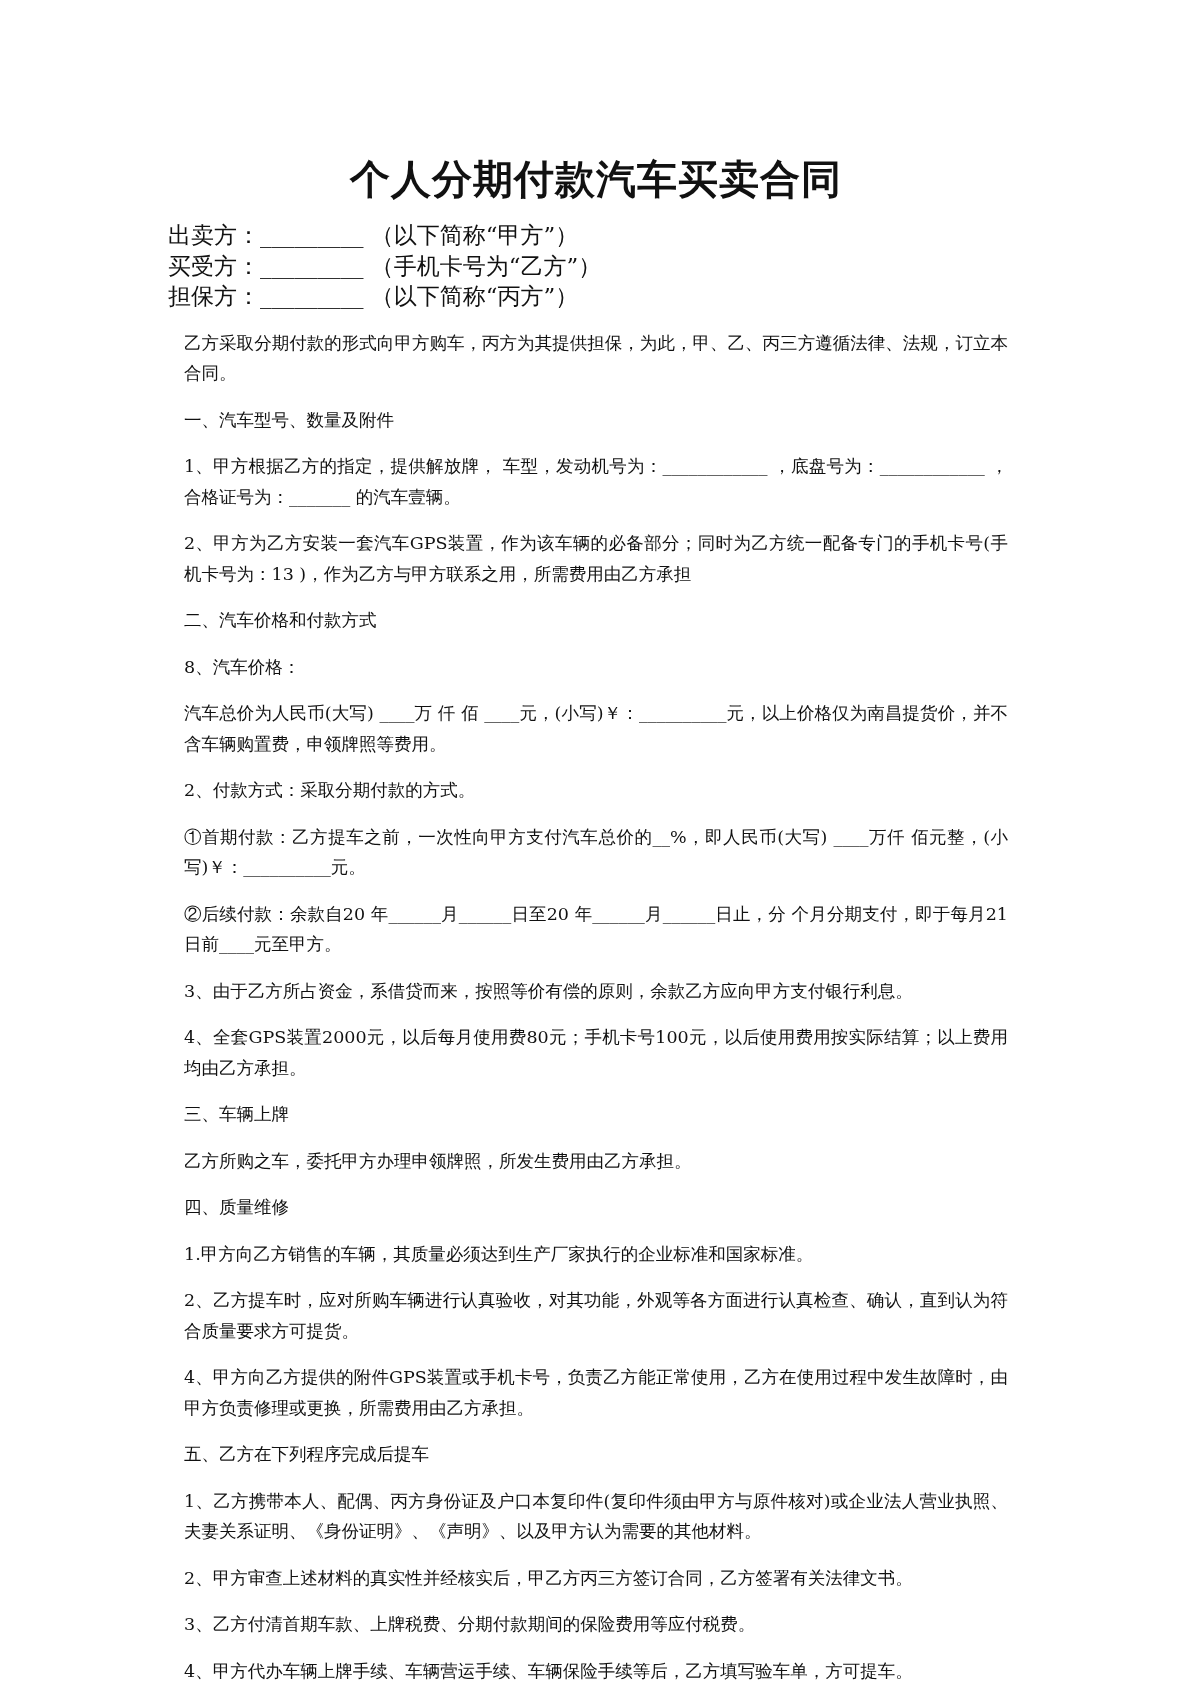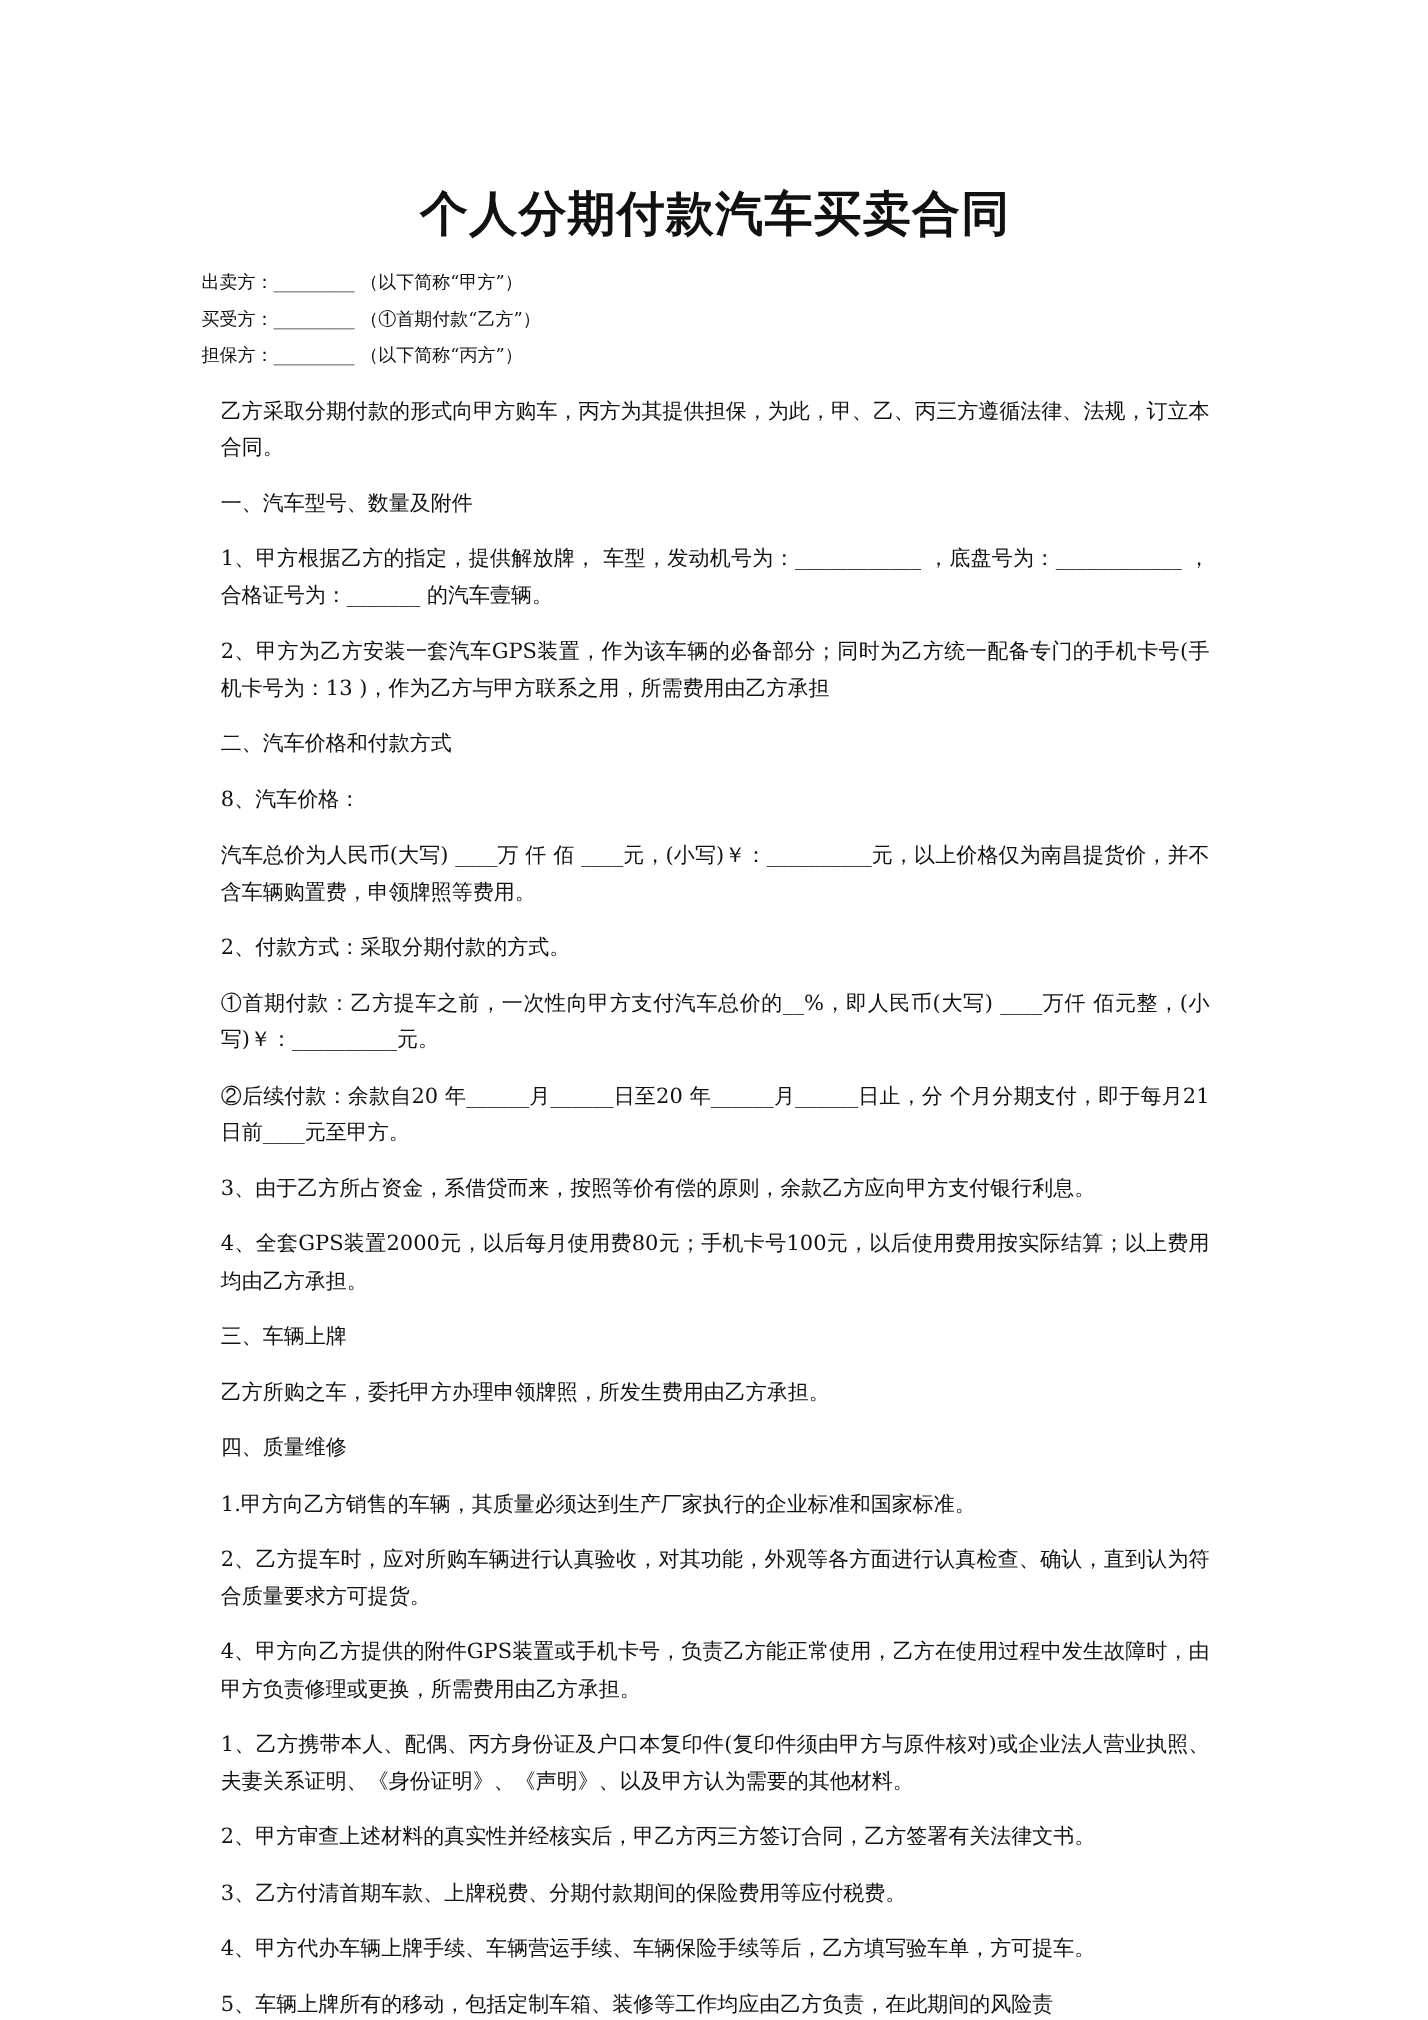"出卖方：_________ （以下简称“甲方”）" .line { font-size: 15px -> 23px }
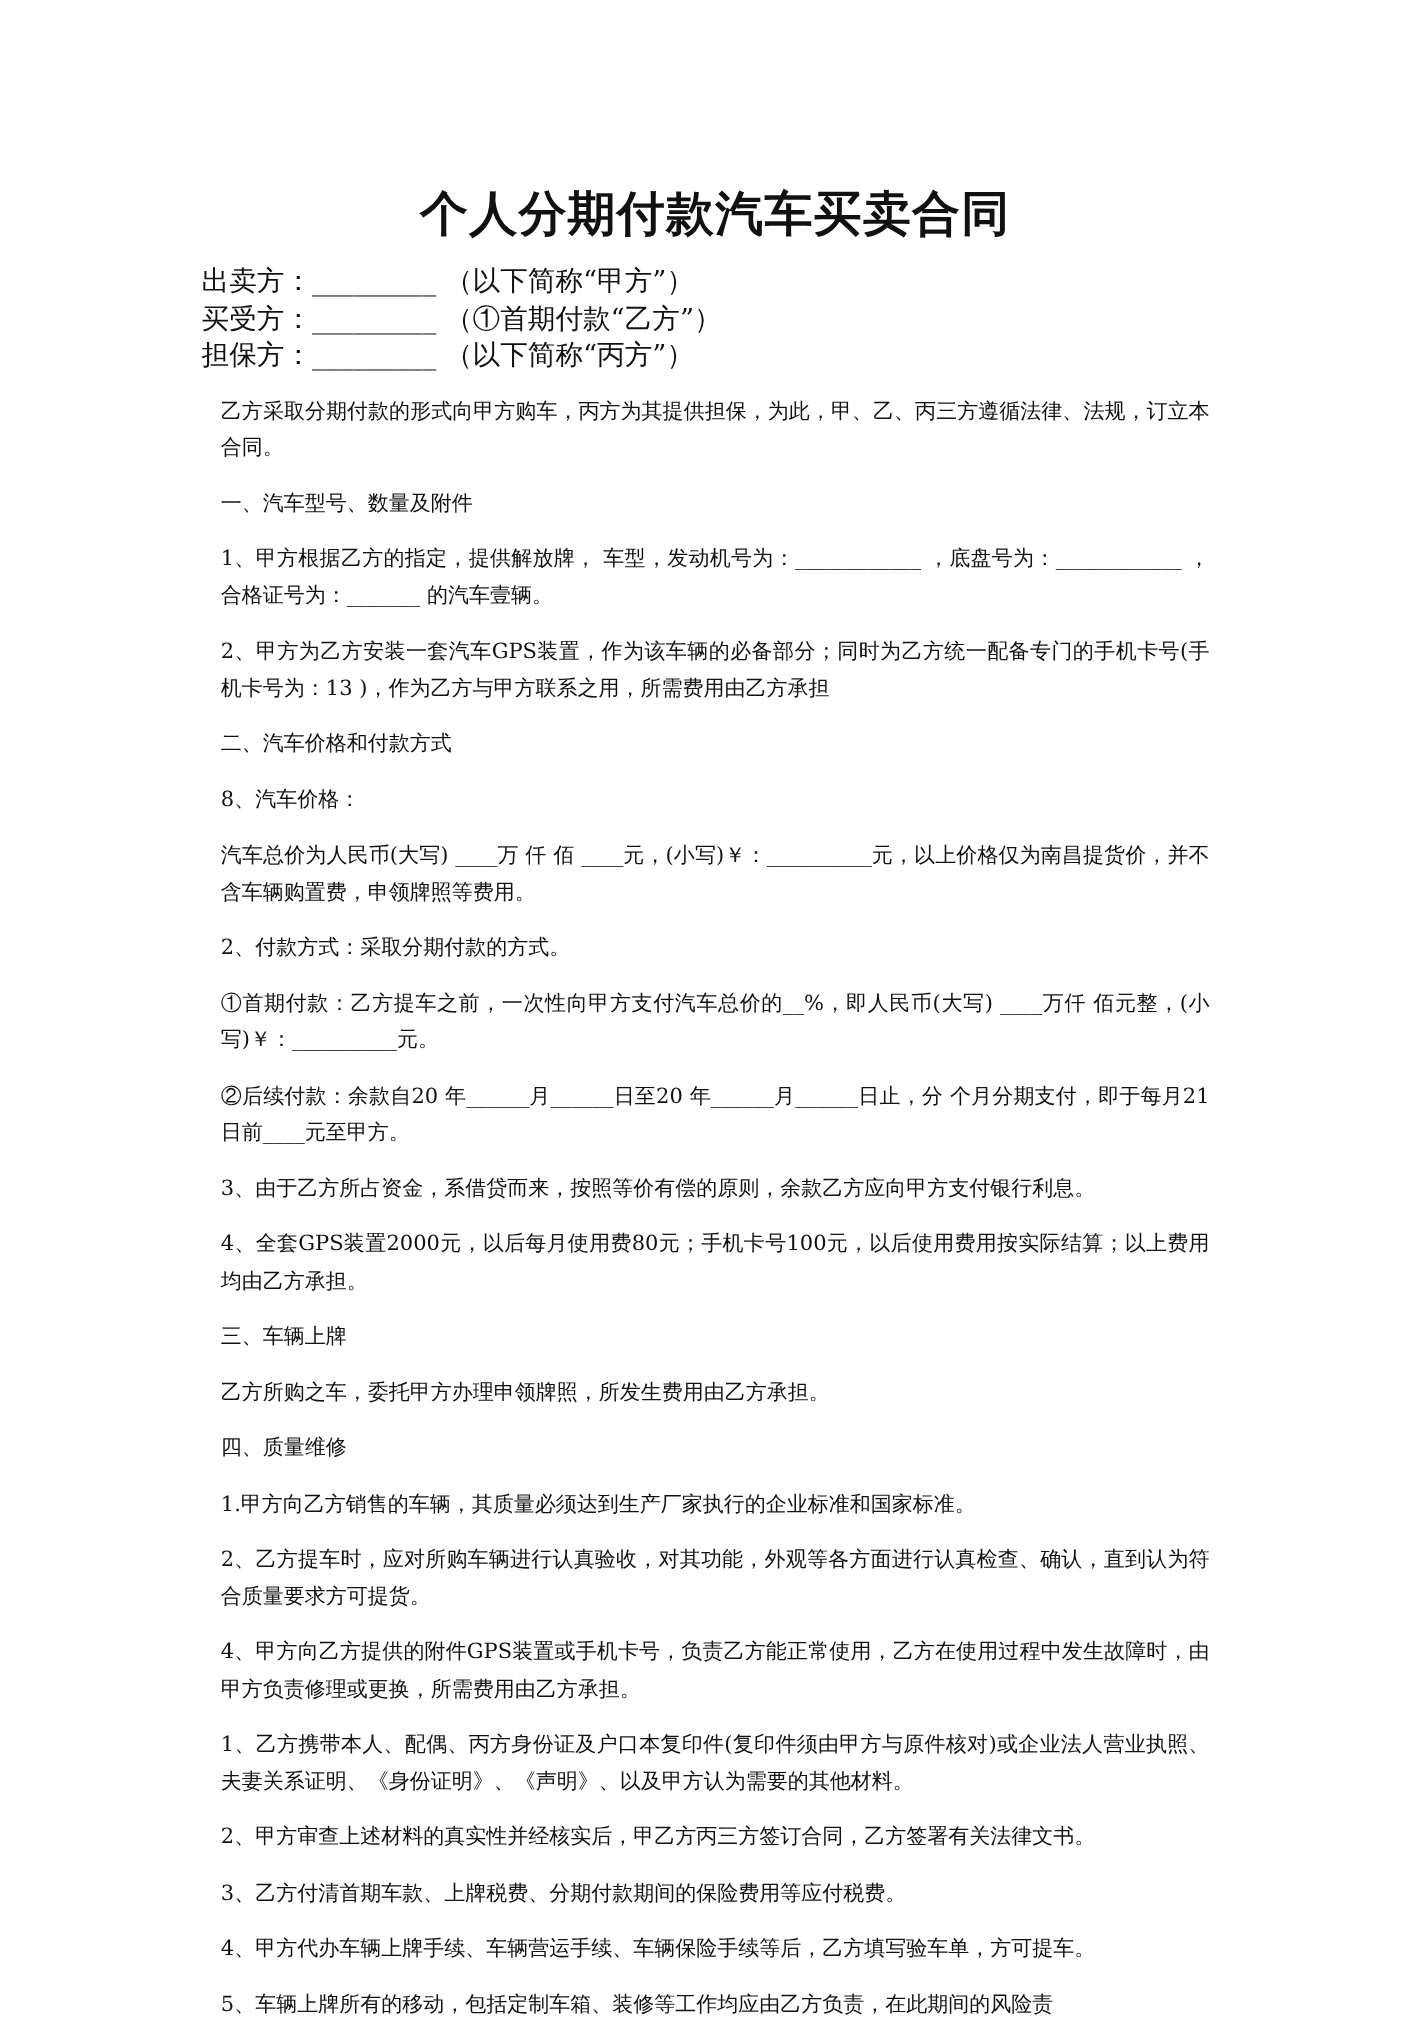"（①首期付款“乙方”）" span { text: ①首期付款 -> 手机卡号为 }
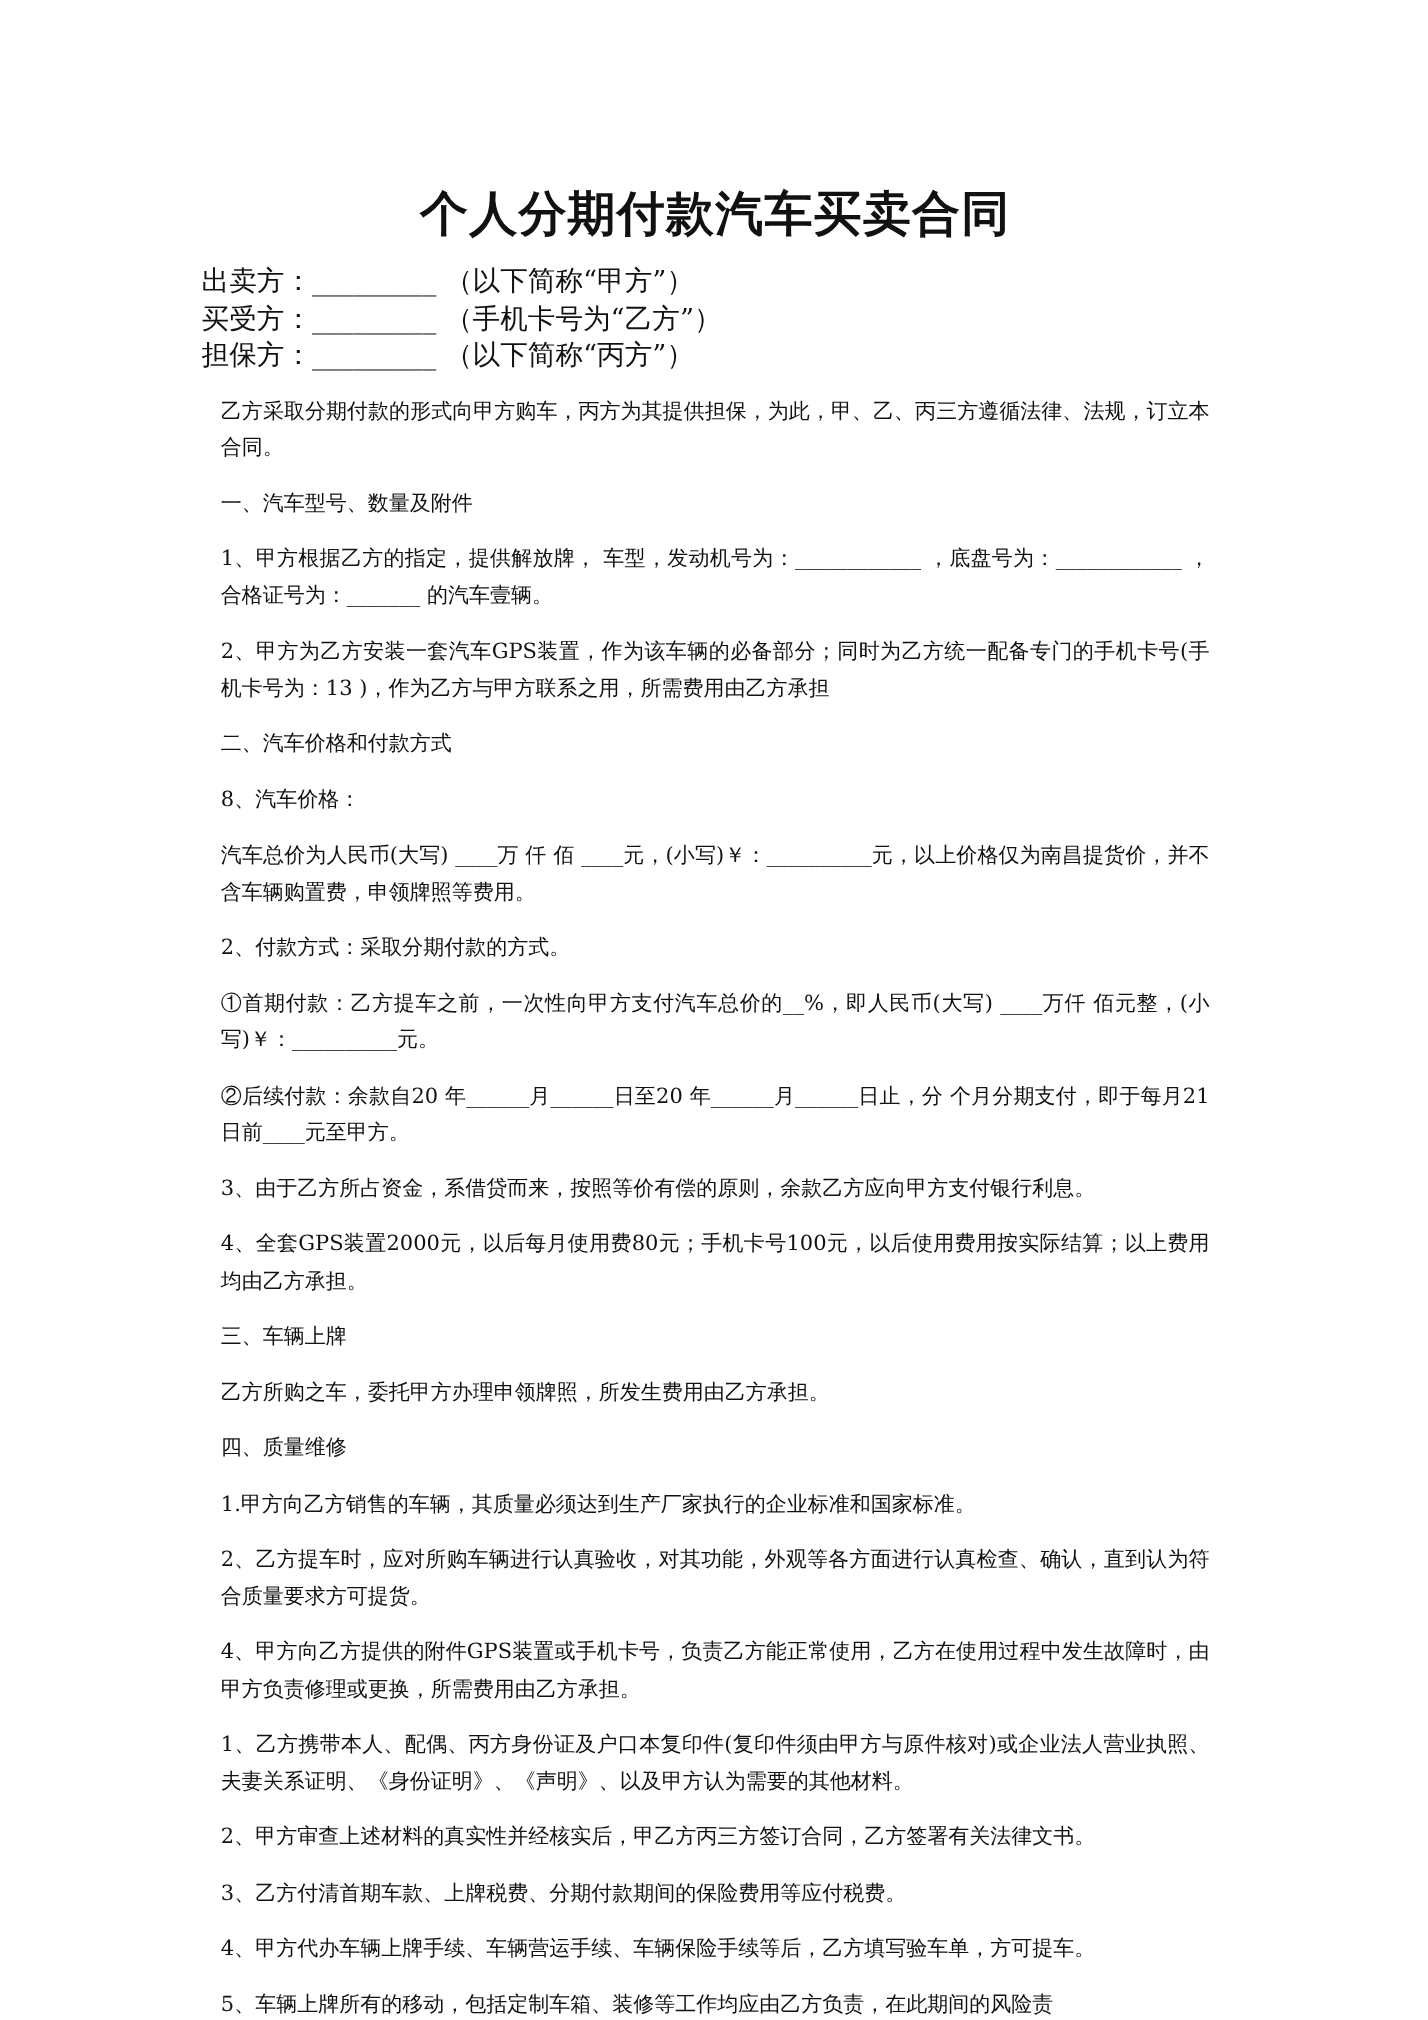"五、乙方在下列程序完成后提车" p.para { html: none -> <p>五、乙方在下列程序完成后提车</p> }
